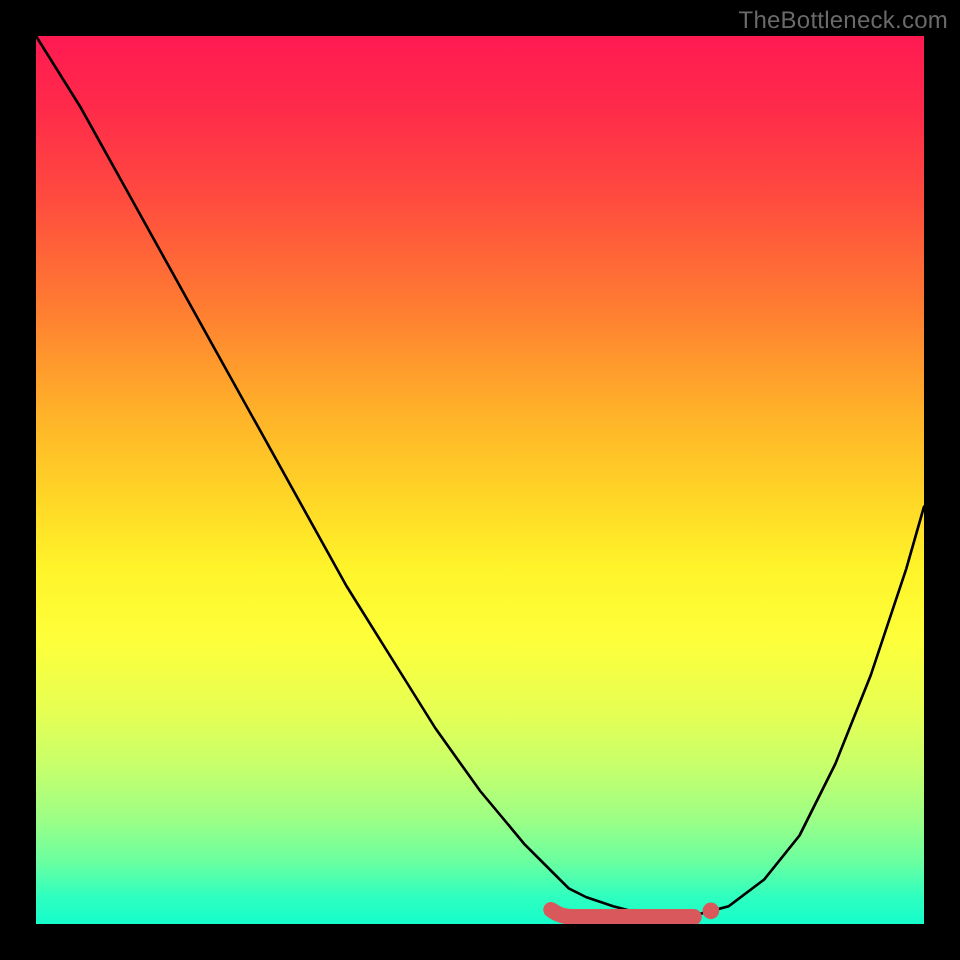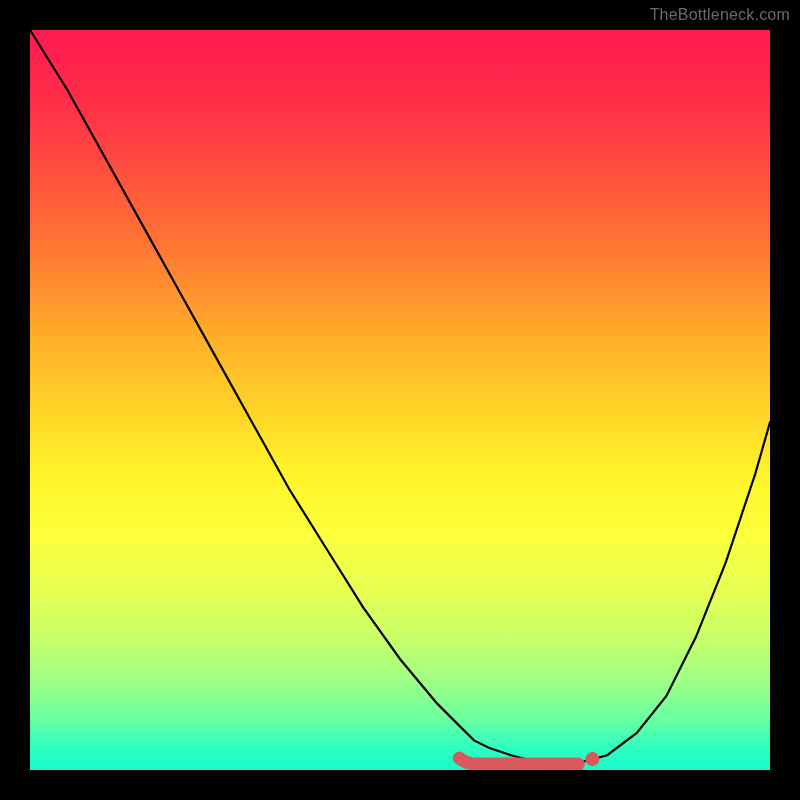"TheBottleneck.com" .watermark { font-size: 16px -> 20px }
